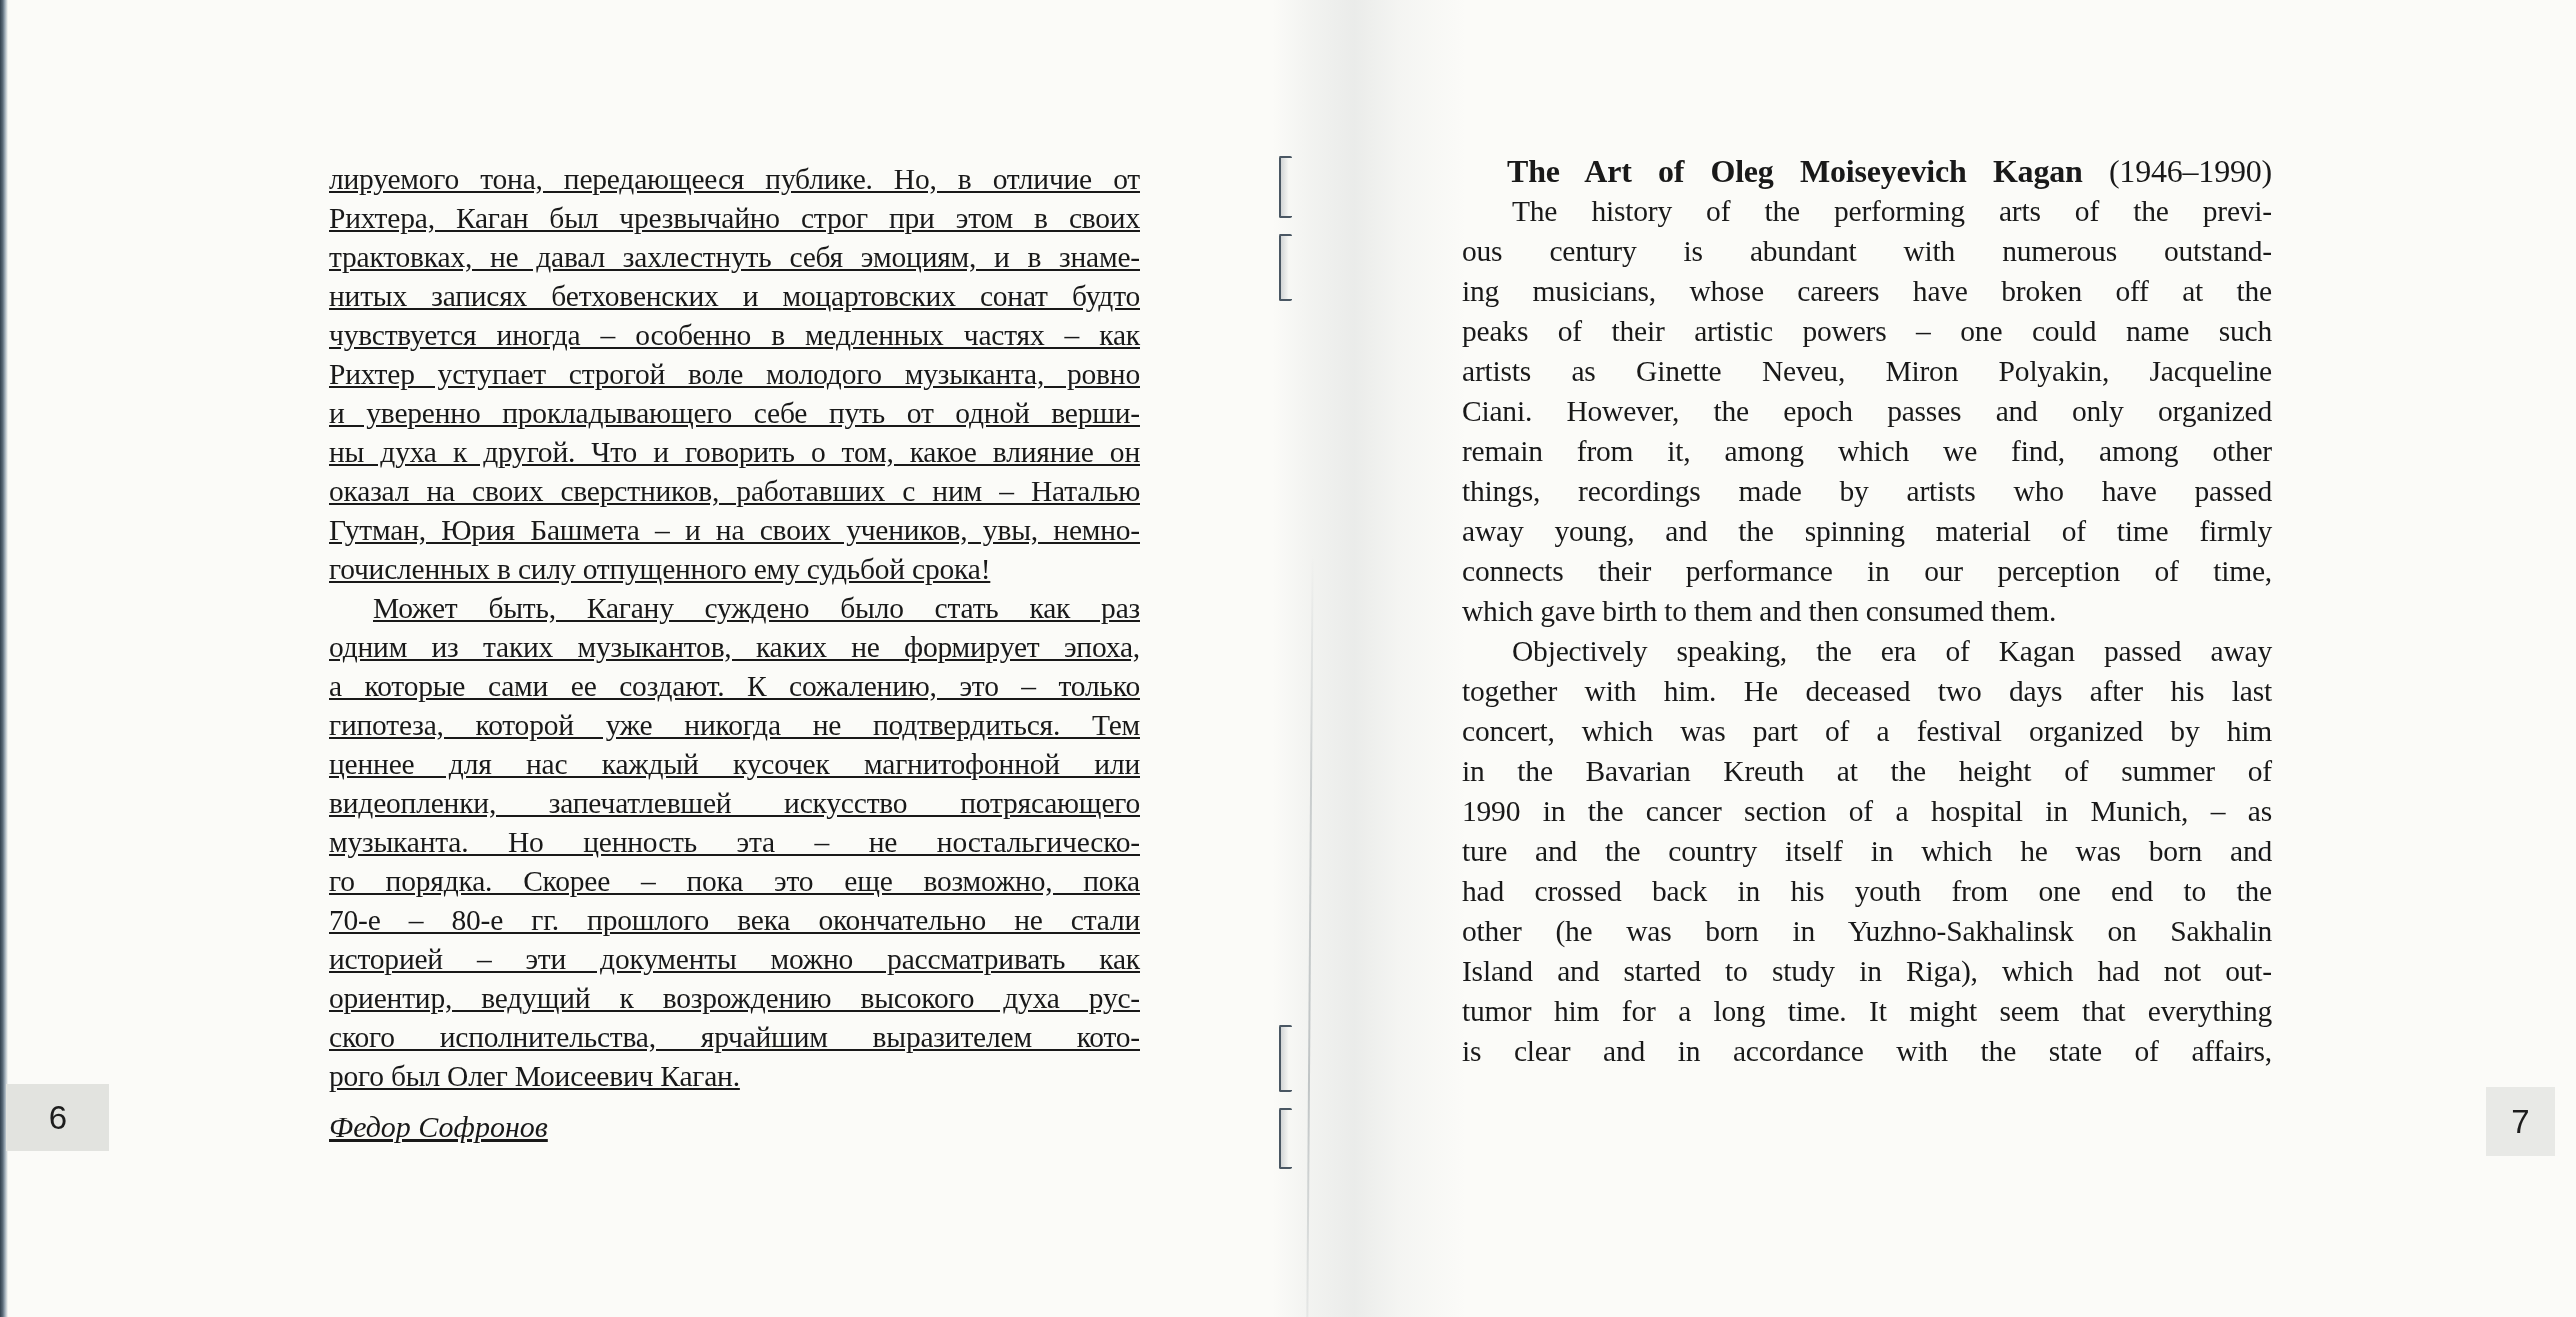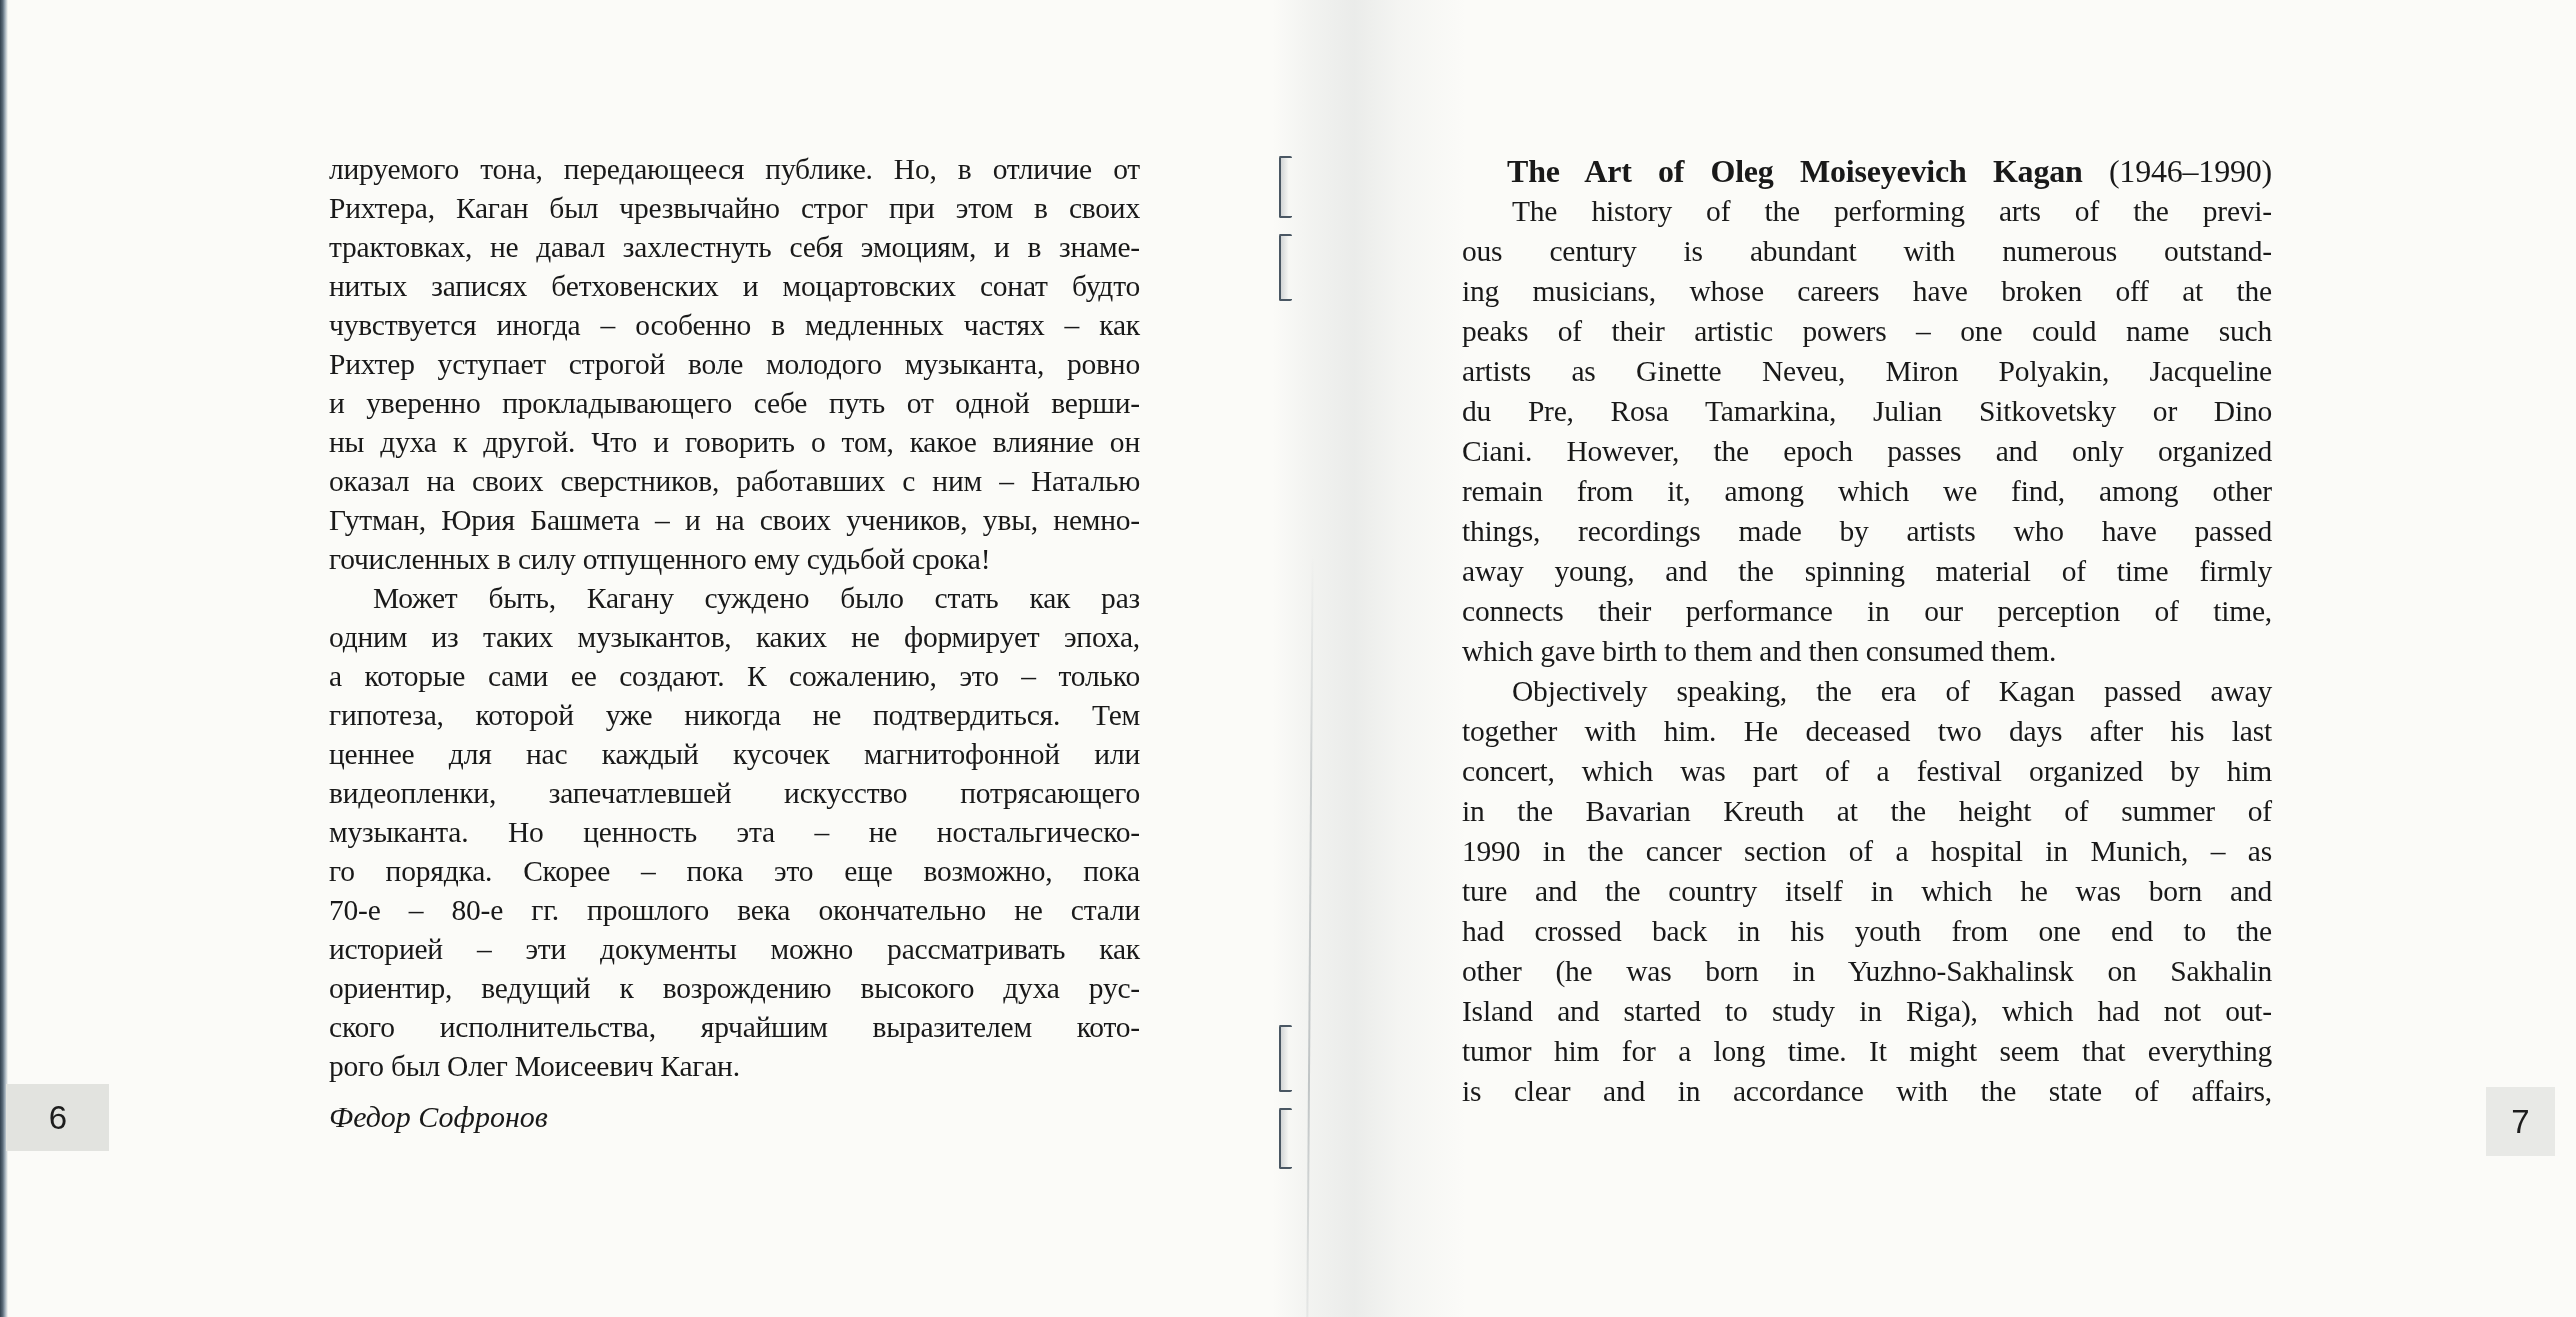"лируемого тона, передающееся публике." .left-col { text-decoration: none -> underline; top: 150px -> 160px }
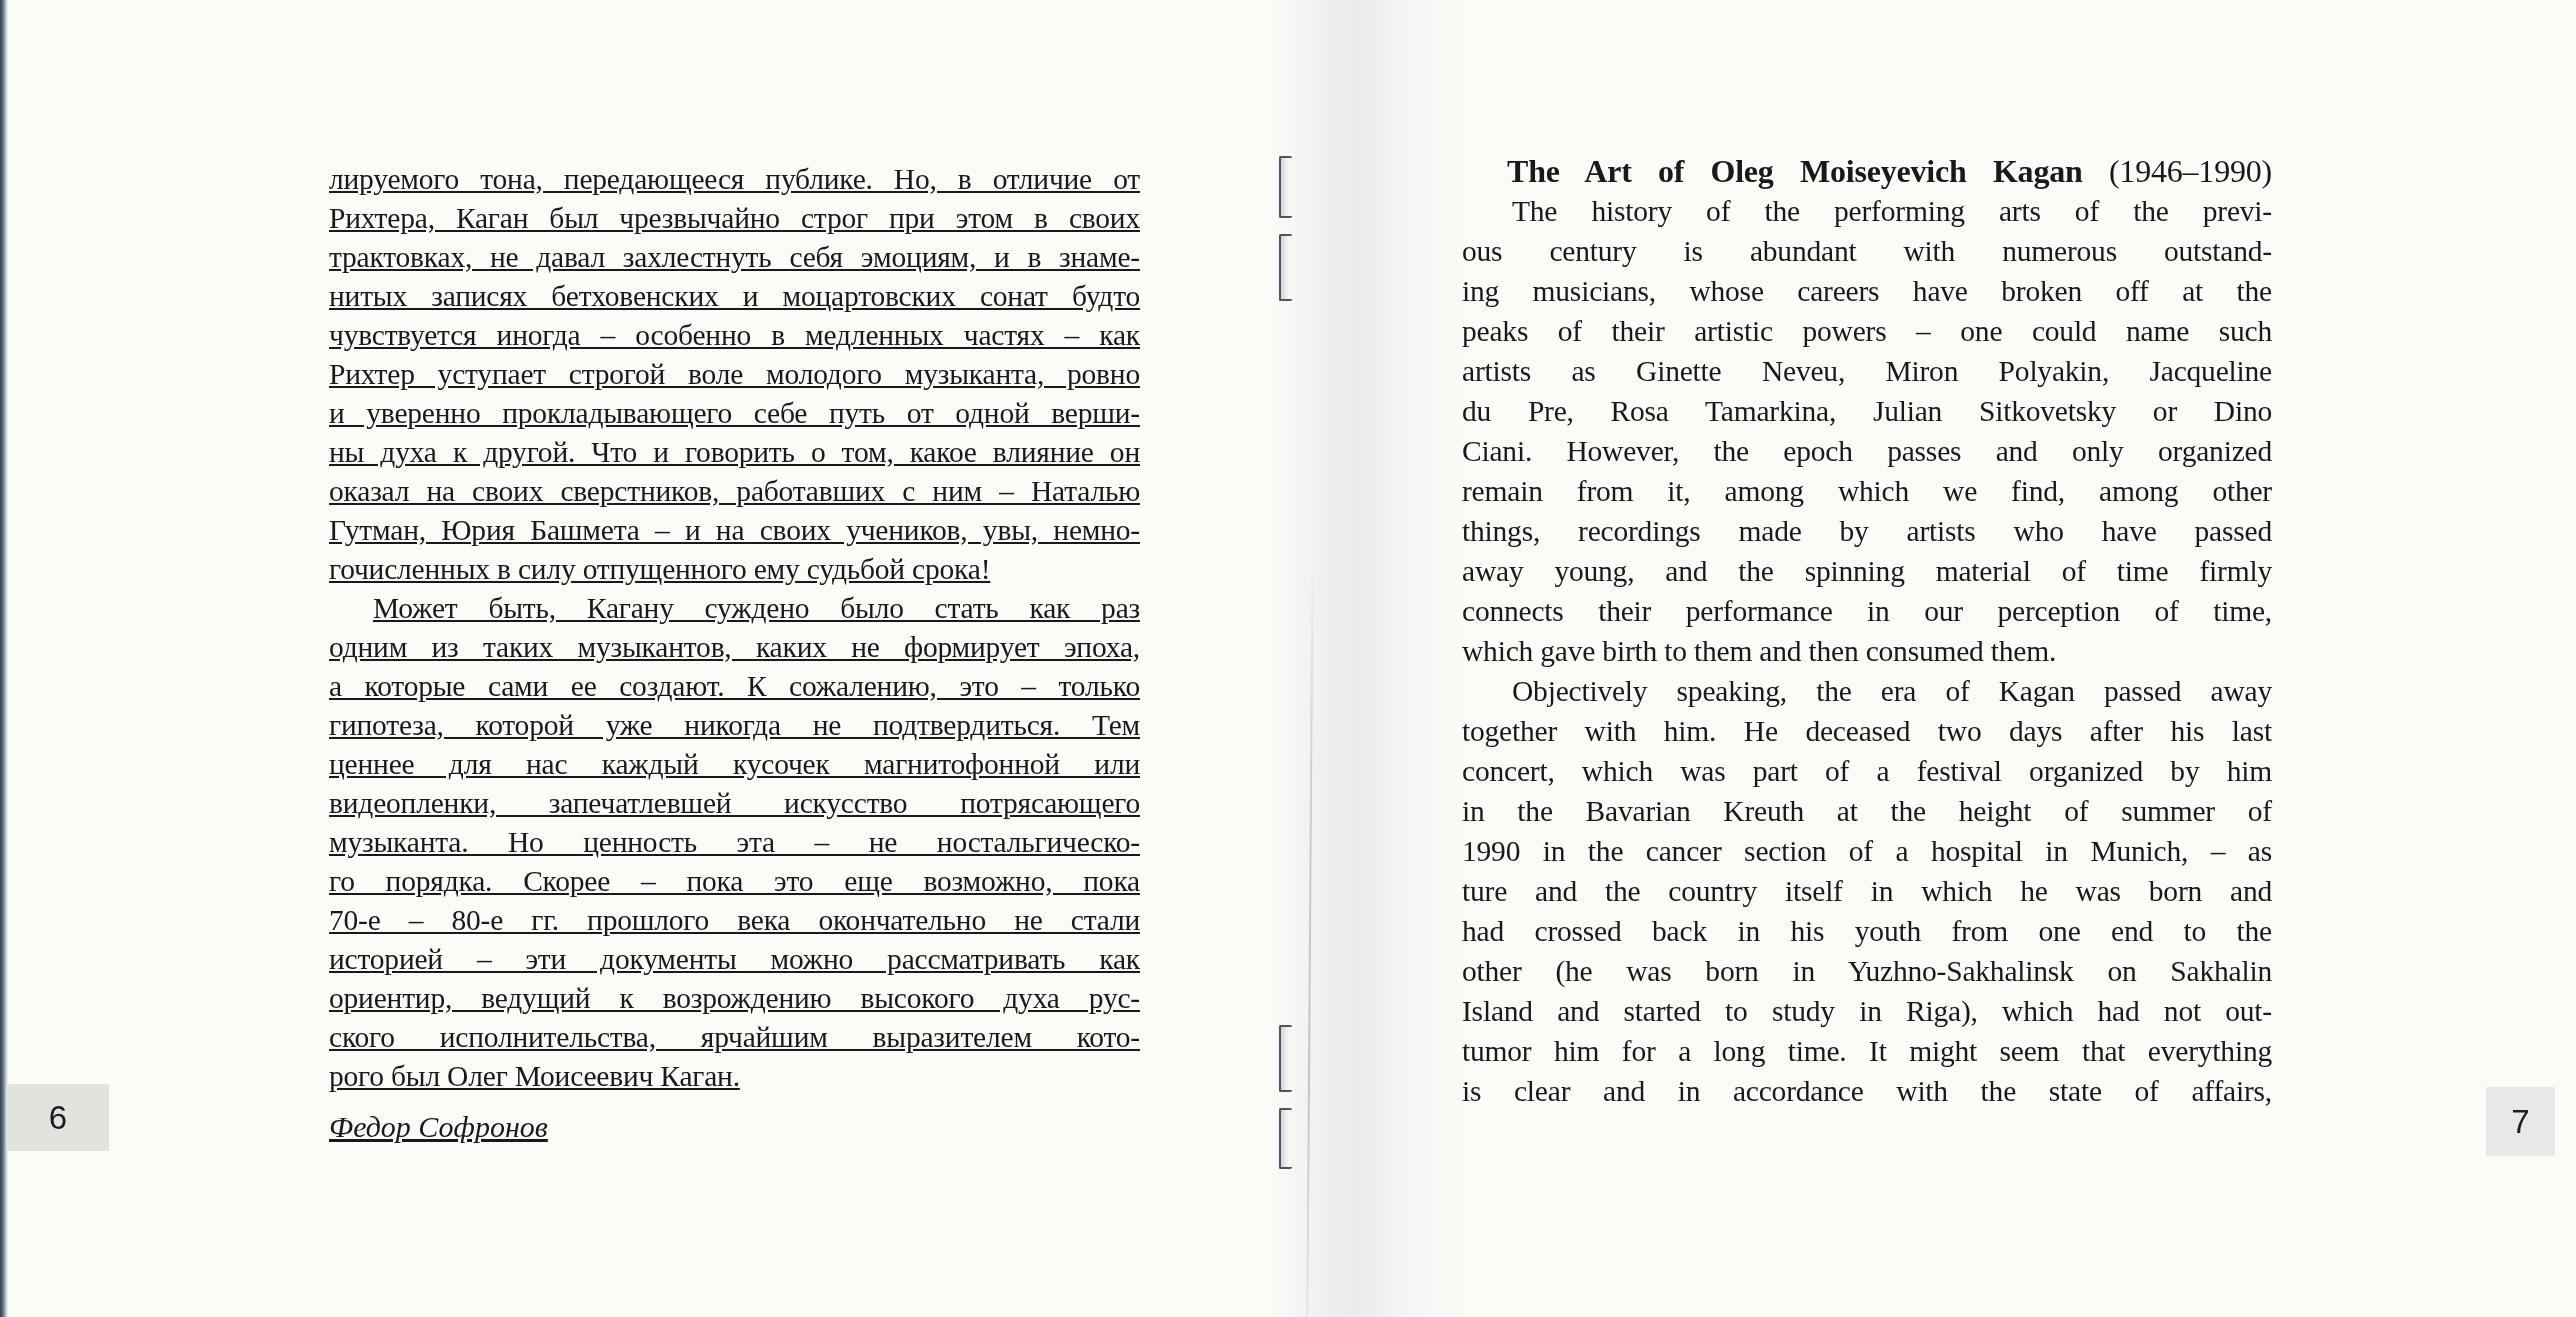"du Pre, Rosa Tamarkina, Julian" div.line { html: <div>du Pre, Rosa Tamarkina, Julian Sitkovetsky or Dino</div> -> none }
